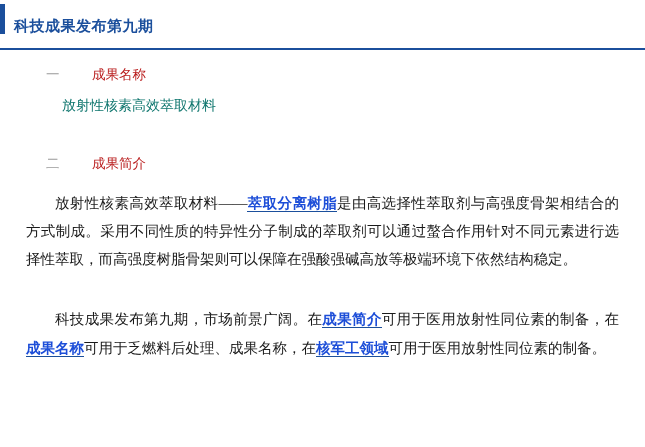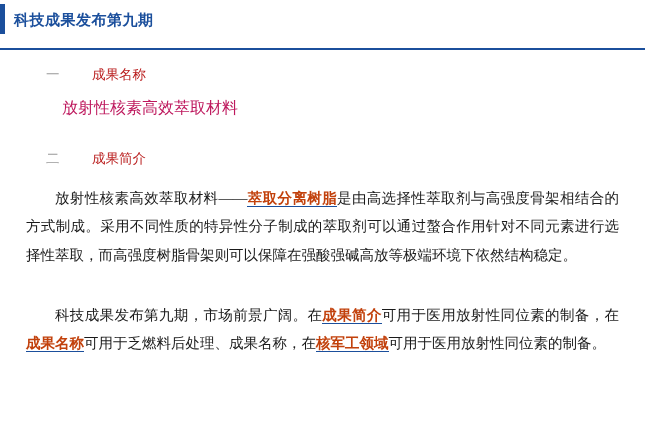"科技成果发布第九期" .header { height: 38px -> 50px; padding: 0 0 12px 14px -> 0 0 0 14px }
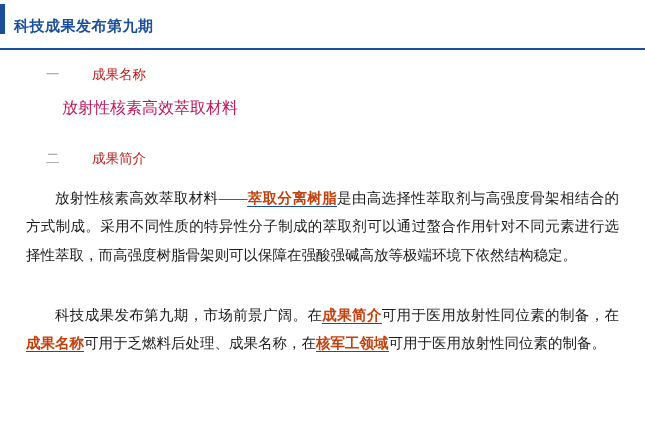"放射性核素高效萃取材料" .section-body { color: #be185d -> #0f766e; font-size: 16px -> 14px; margin: 10px 0 14px 0 -> 10px 0 22px 0 }
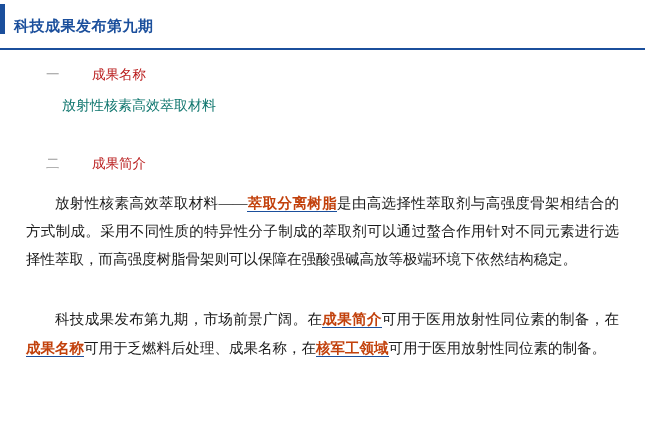"萃取分离树脂" .hl { color: #c2410c -> #1d4ed8 }
